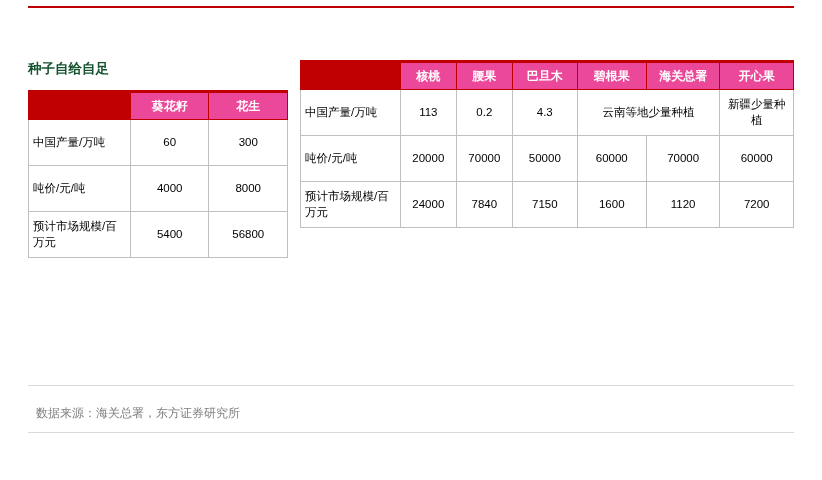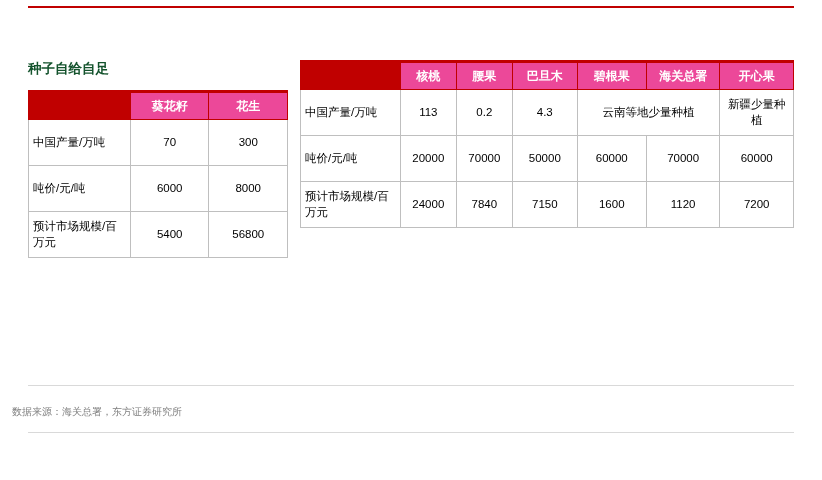"70" td { text: 70 -> 60 }
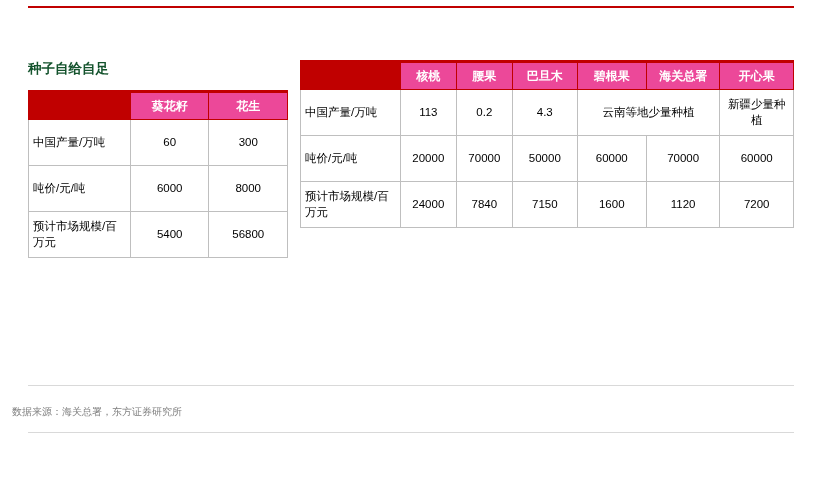"6000" td { text: 6000 -> 4000 }
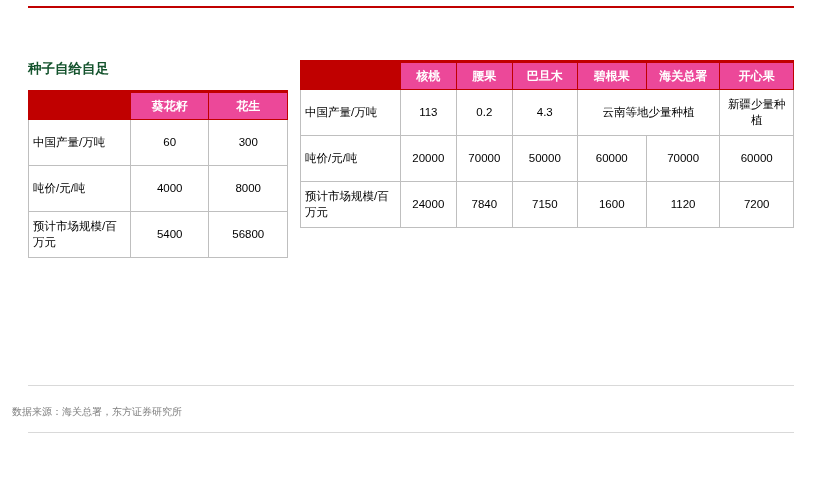"数据来源：海关总署，东方证券研究所" .source { font-size: 10px -> 12px; left: 12px -> 36px }
